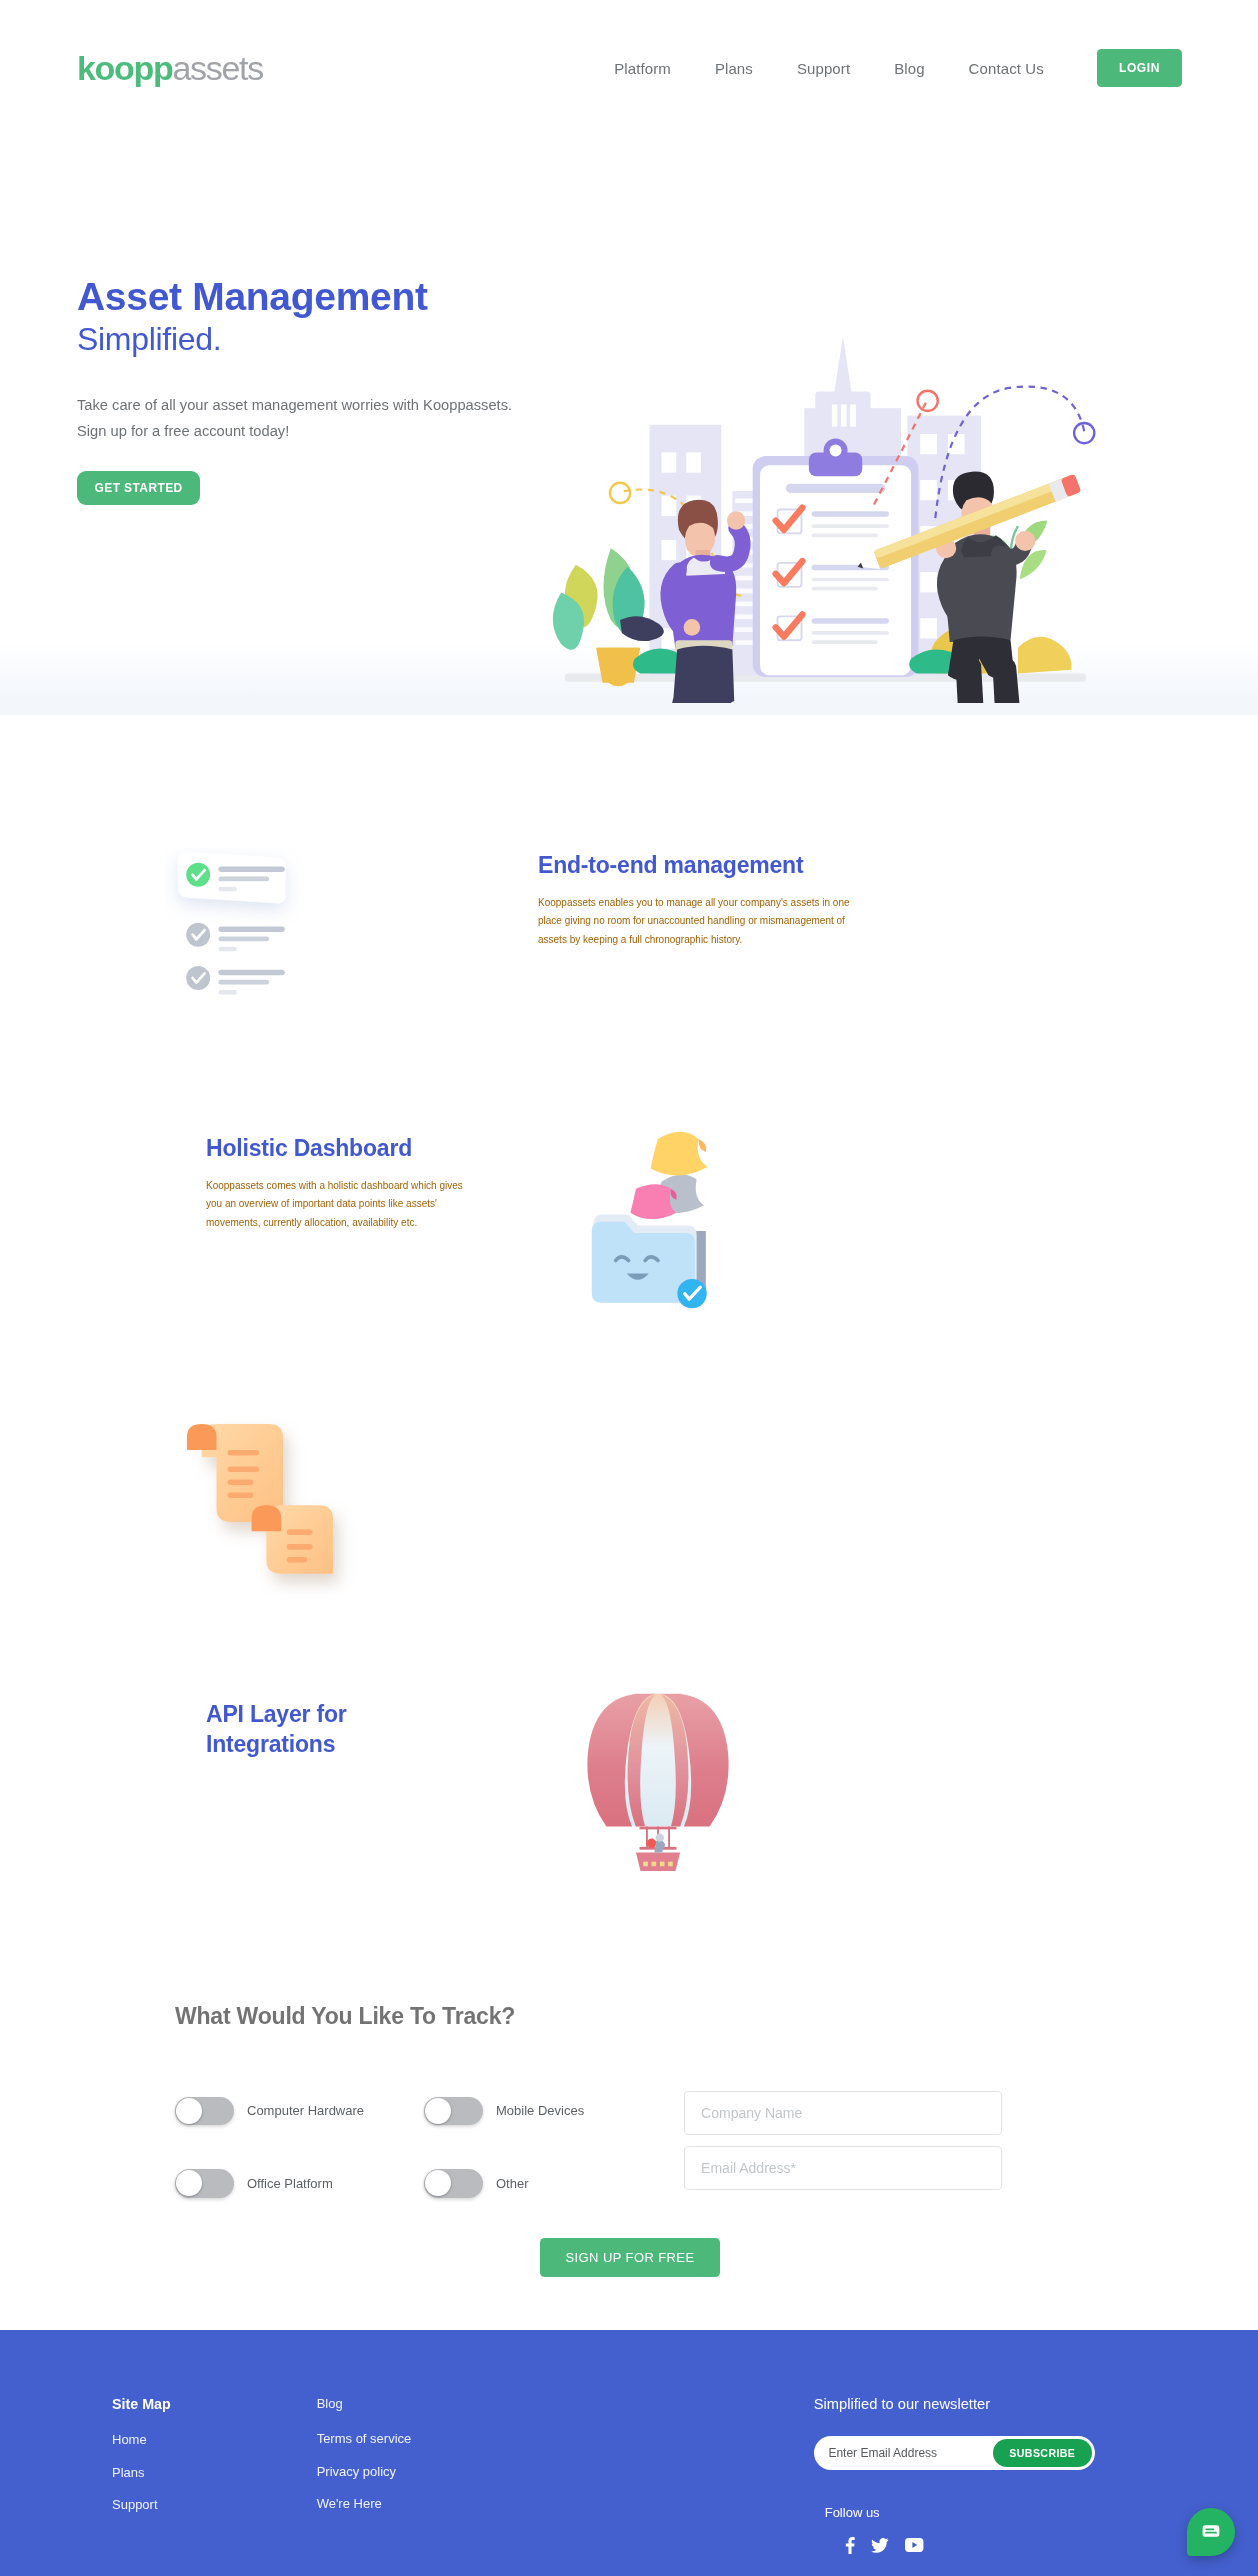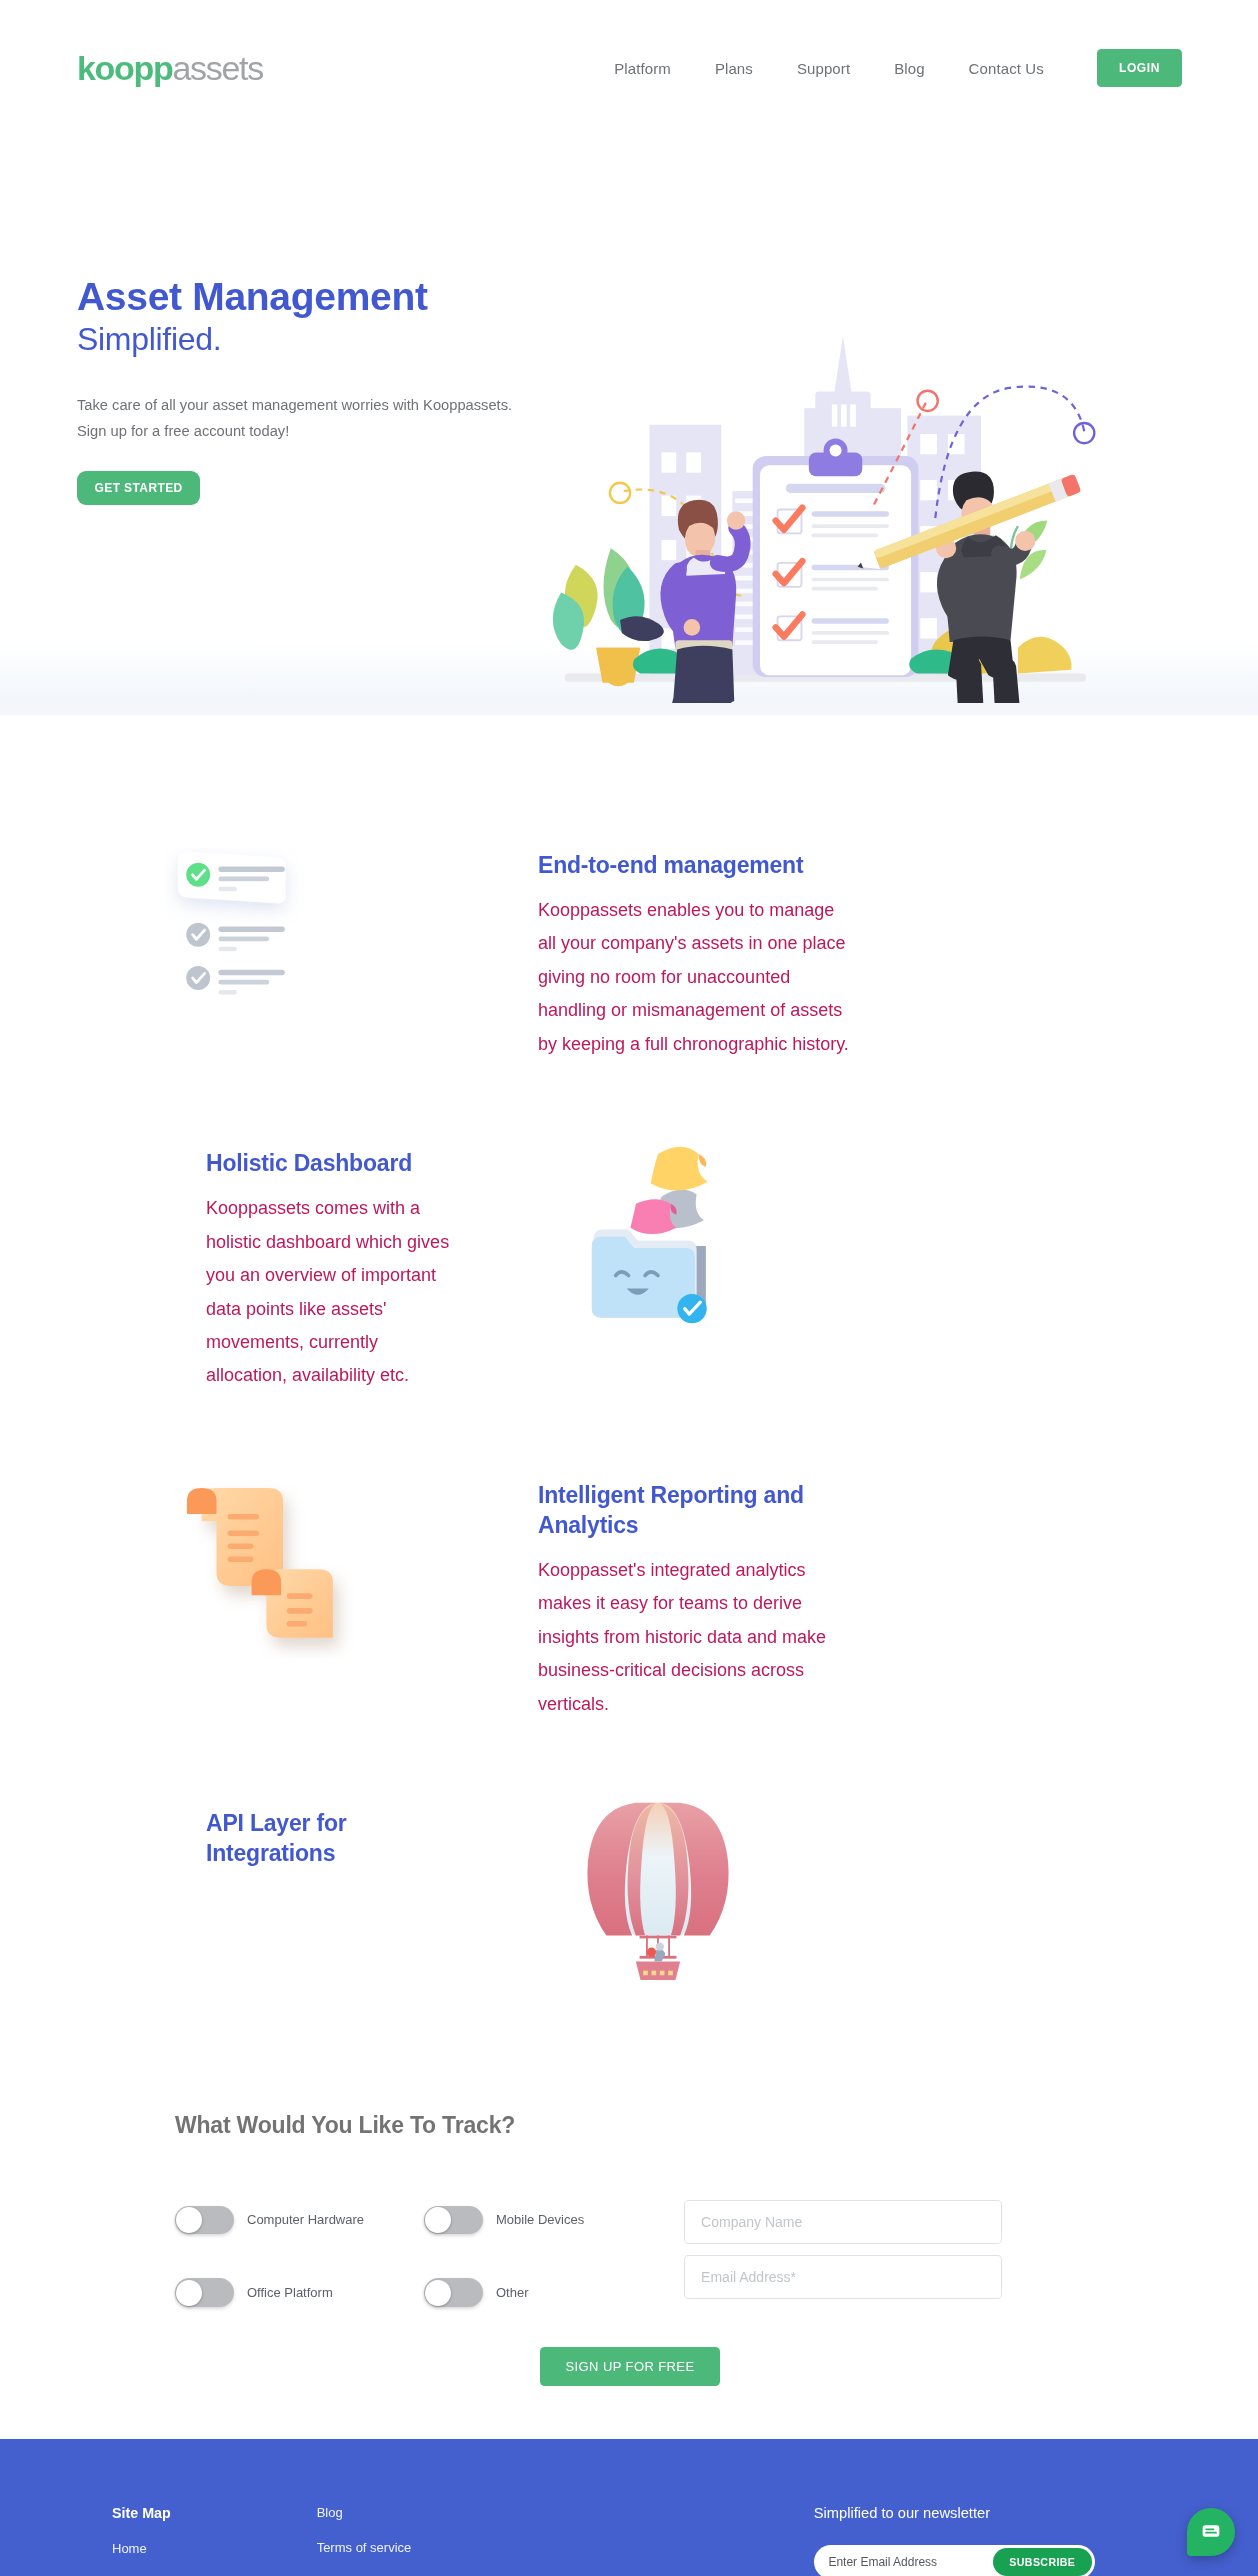"Kooppassets enables you to manage" .feature-desc { color: #be185d -> #a16207; font-size: 18px -> 10px }
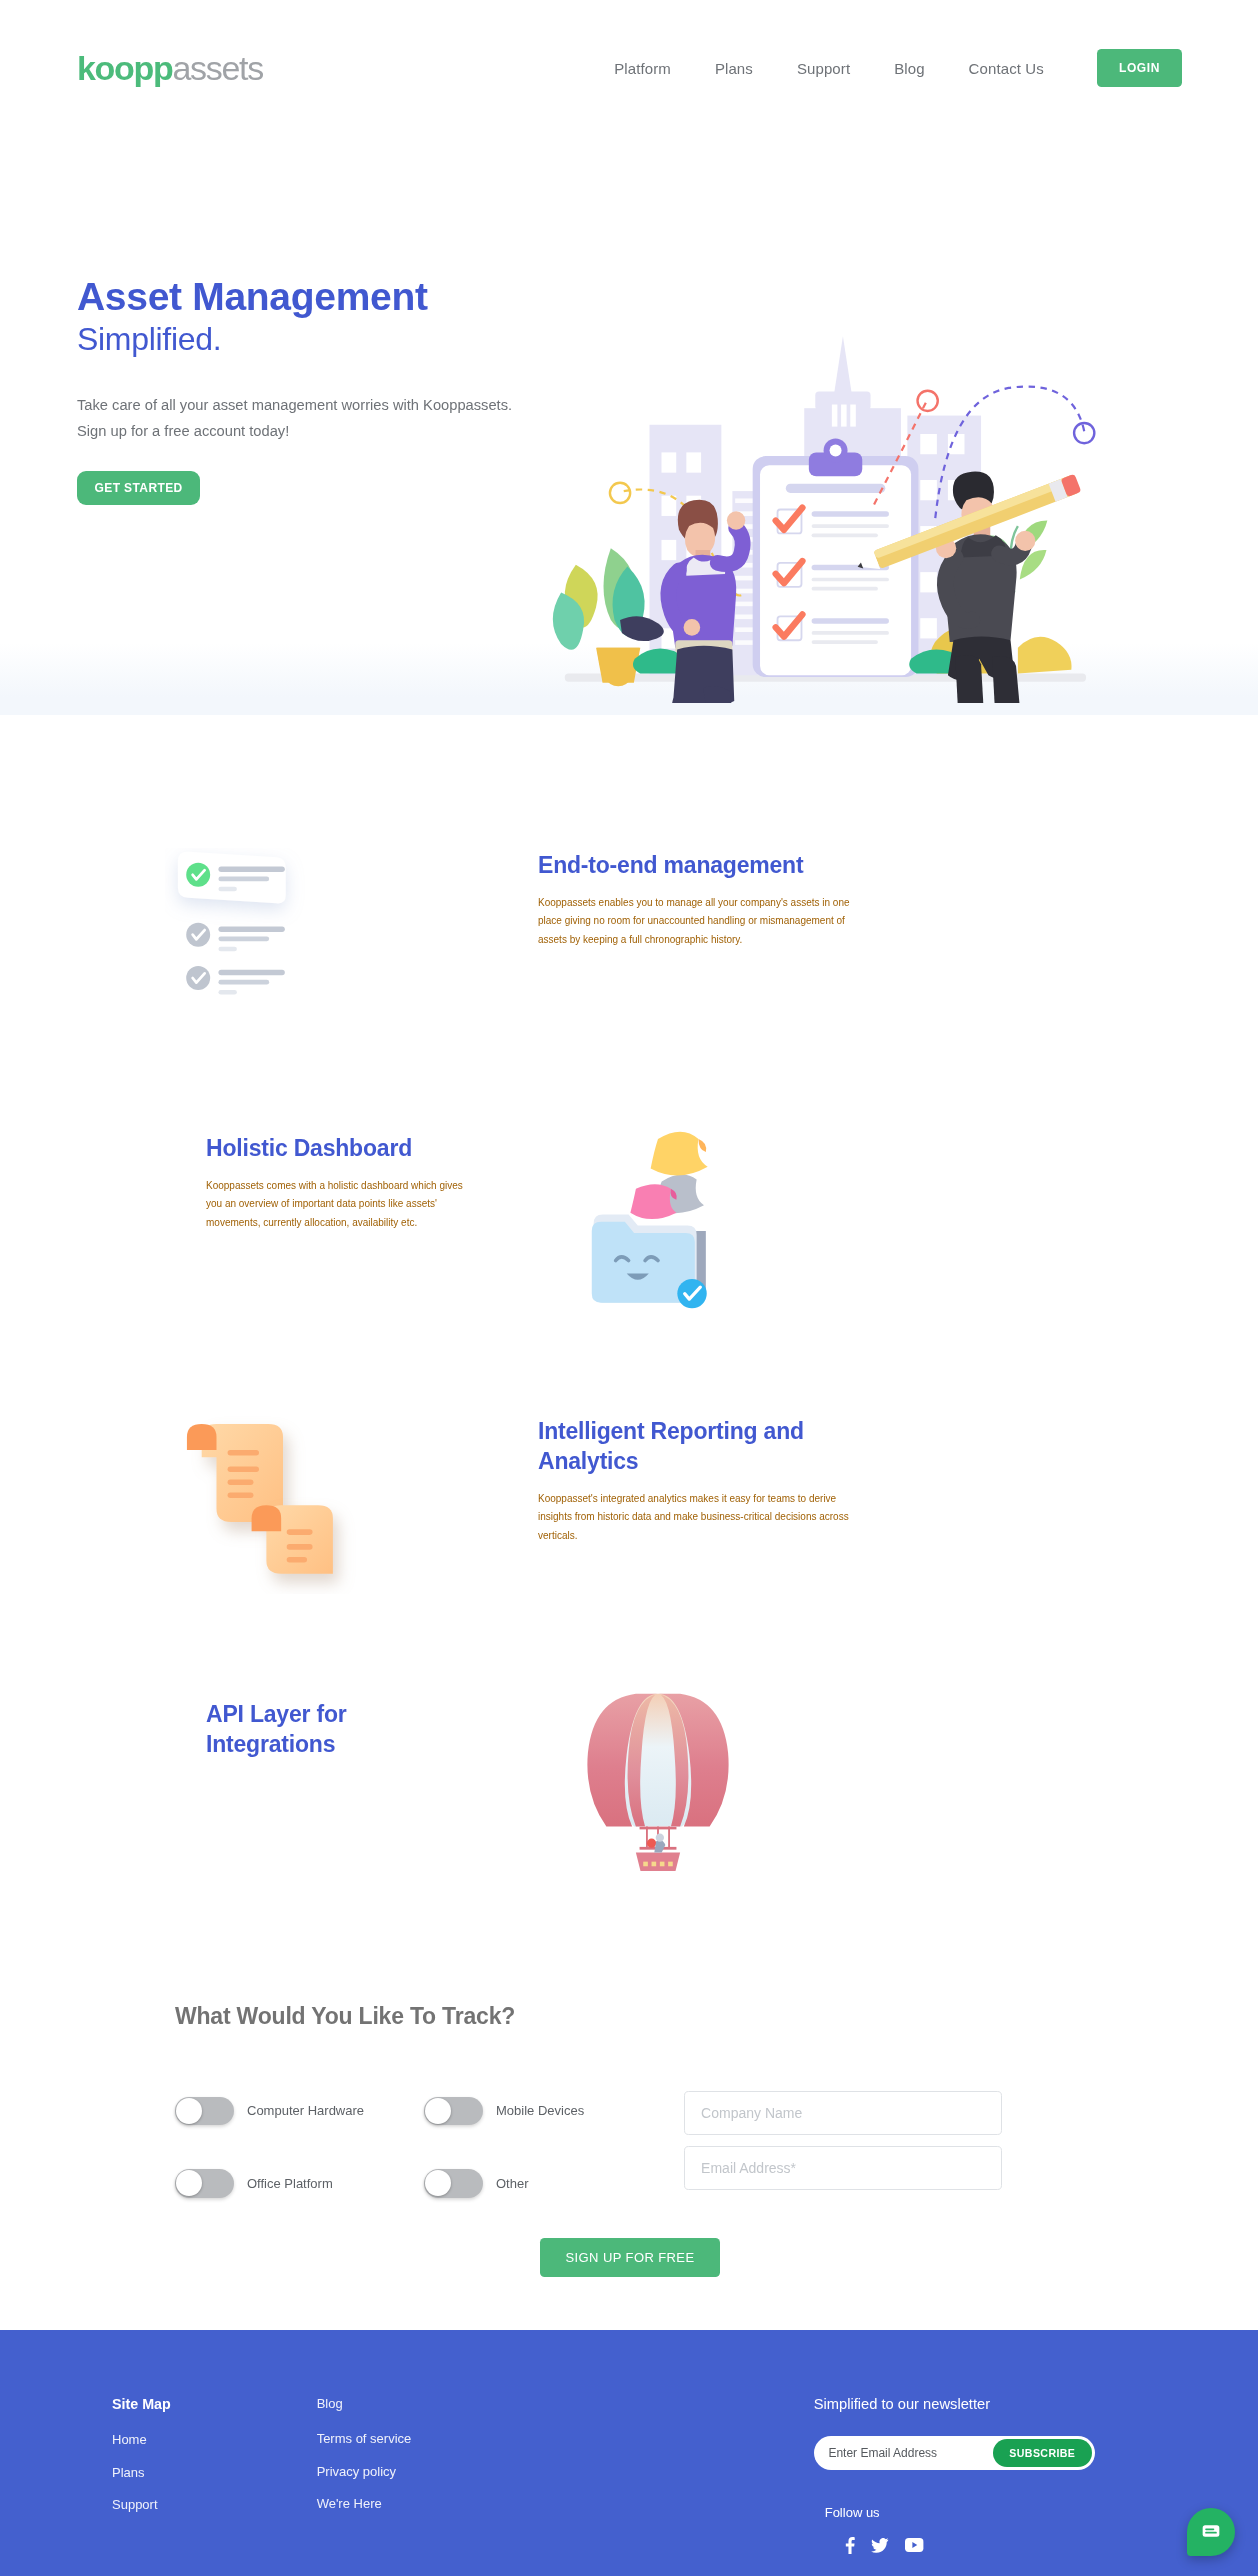"Intelligent Reporting and Analytics" div.feature-text { html: <div> <h2>Intelligent Reporting and Analytics</h2> <p>Kooppasset's integrated analytics makes it easy for teams to derive insights from historic data and make business-critical decisions across verticals.</p> </div> -> none }
